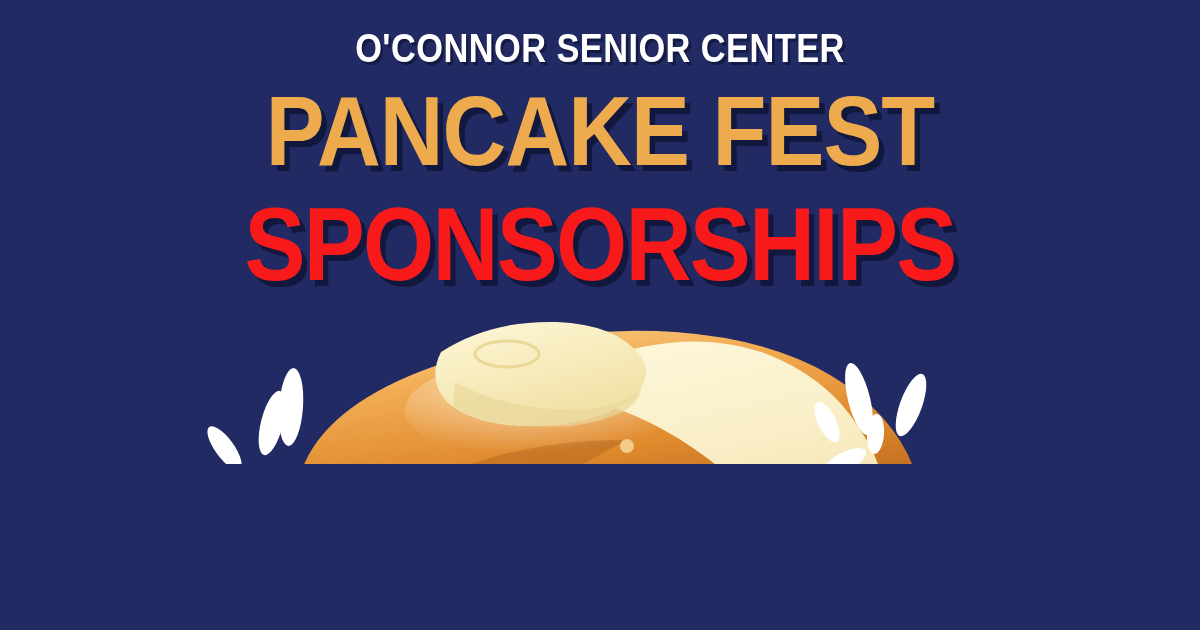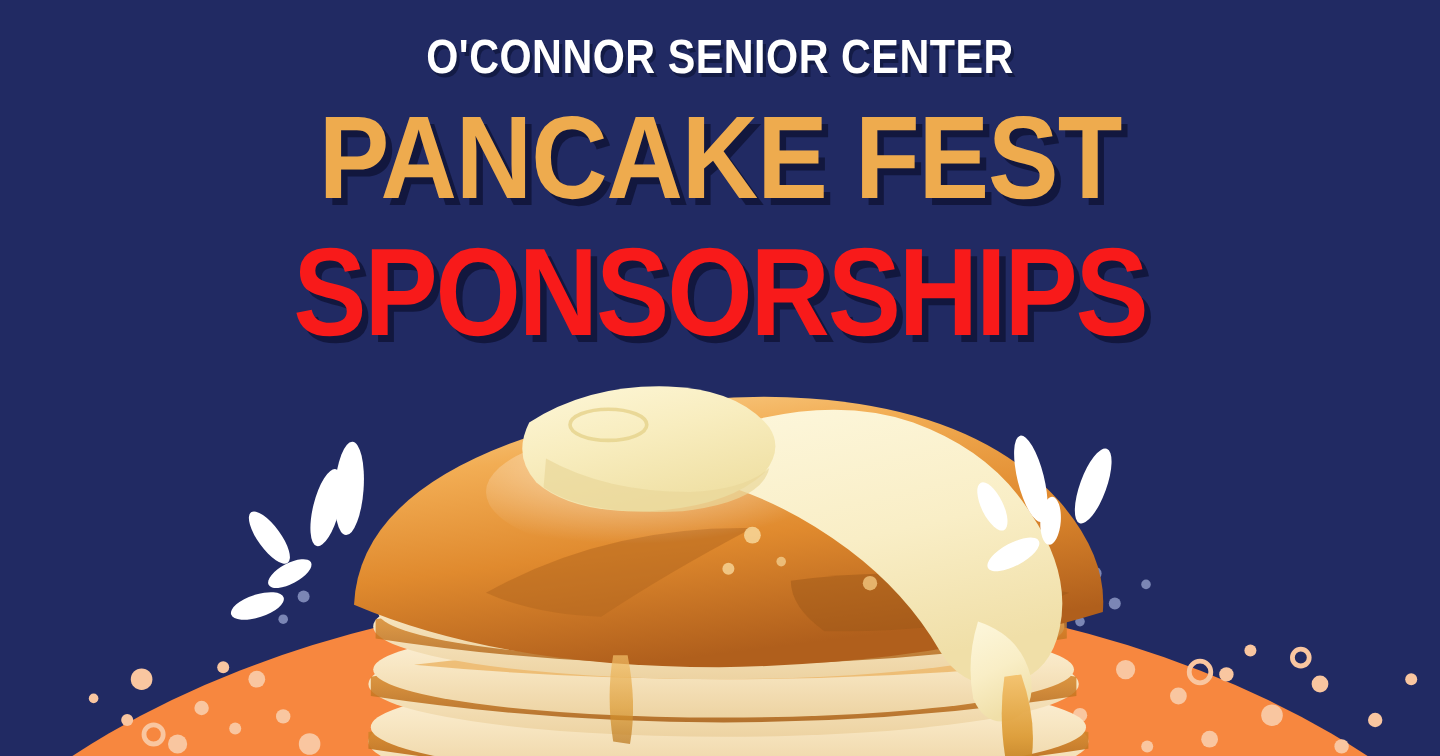"O'CONNOR SENIOR CENTER" #poster { height: 630px -> 464px }
